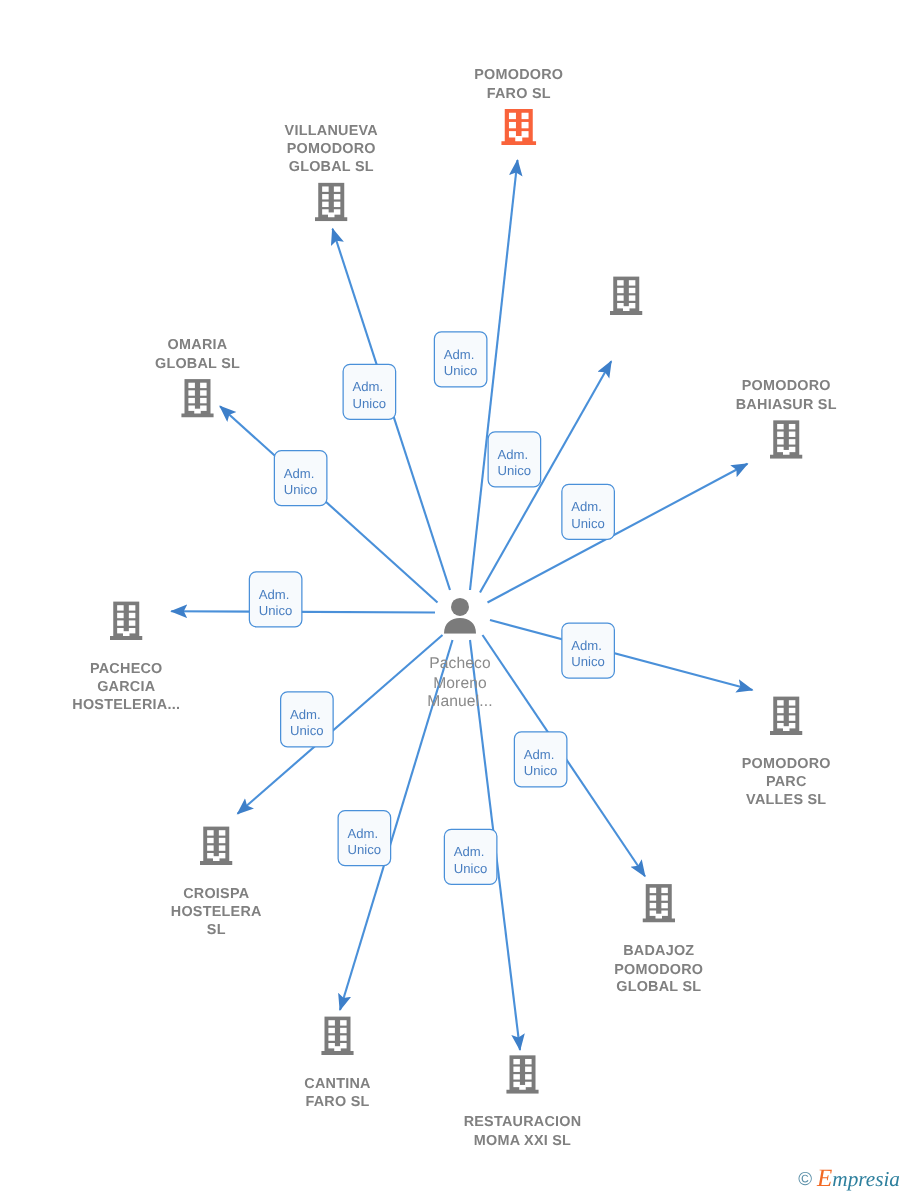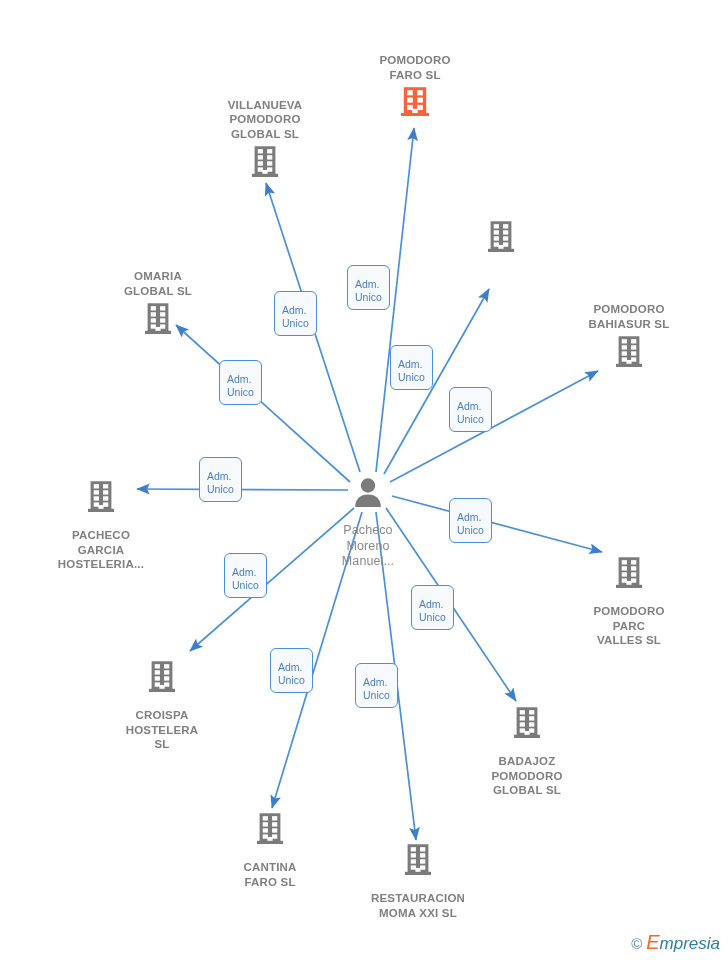"CROISPA" div.node { left: 162px -> 173px }
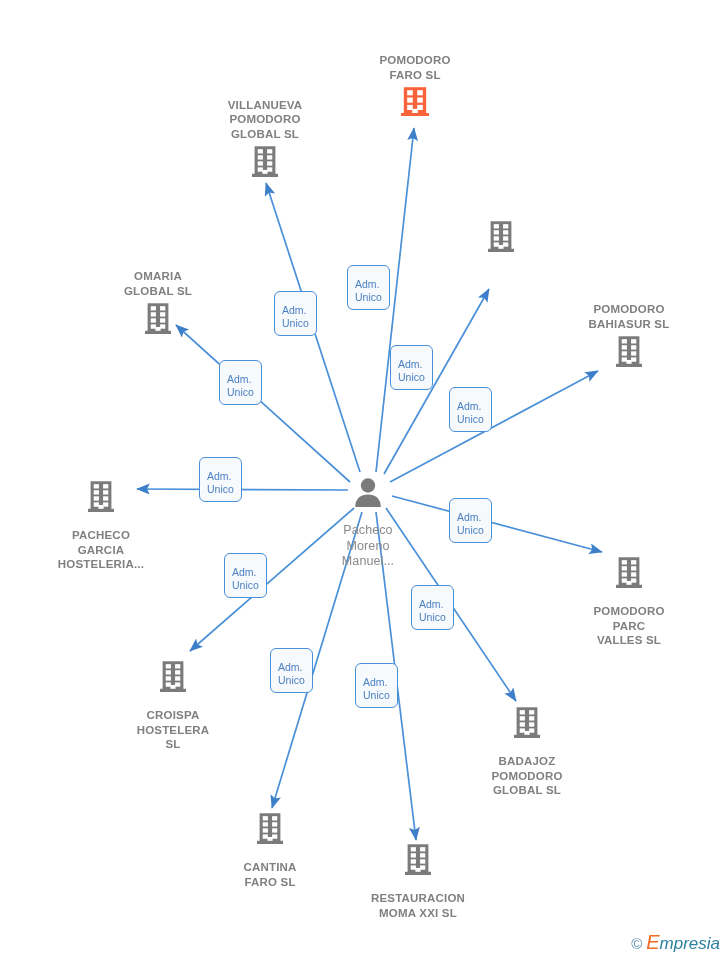"Empresia" #watermark .brand { font-family: Liberation Sans, sans-serif -> Liberation Serif, serif }
